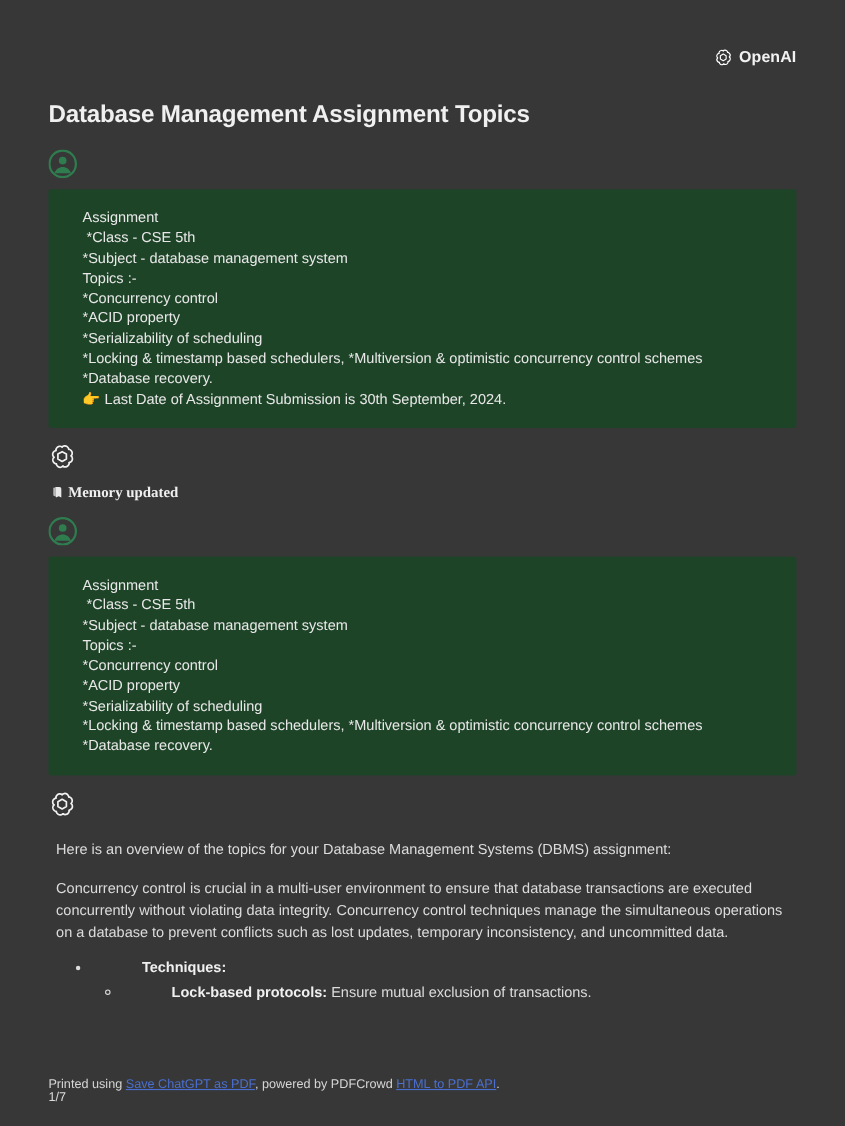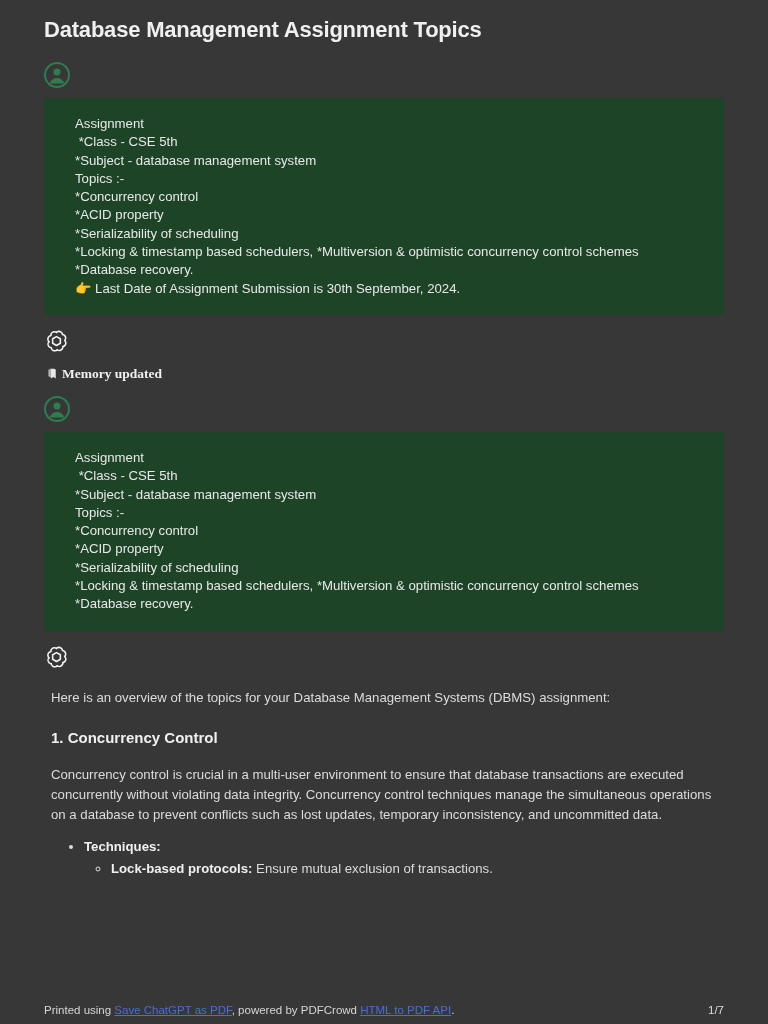"OpenAI" div.brand-row { html: none -> <div> <div> <span> <svg> <path></path> <path></path> <path></path> <path></path> <path></path> <path></path> <path></path> <path></path> <path></path> </svg> </span> <span>OpenAI</span> </div> </div> }
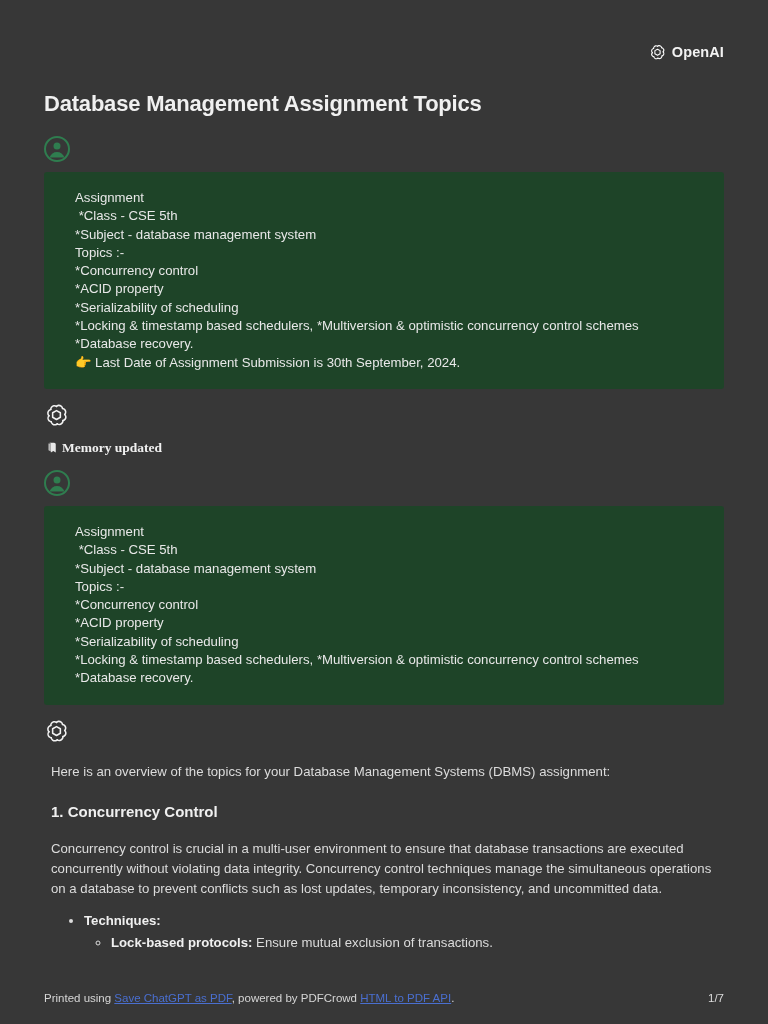"1. Concurrency Control" div.section-heading { html: <div>1. Concurrency Control</div> -> none }
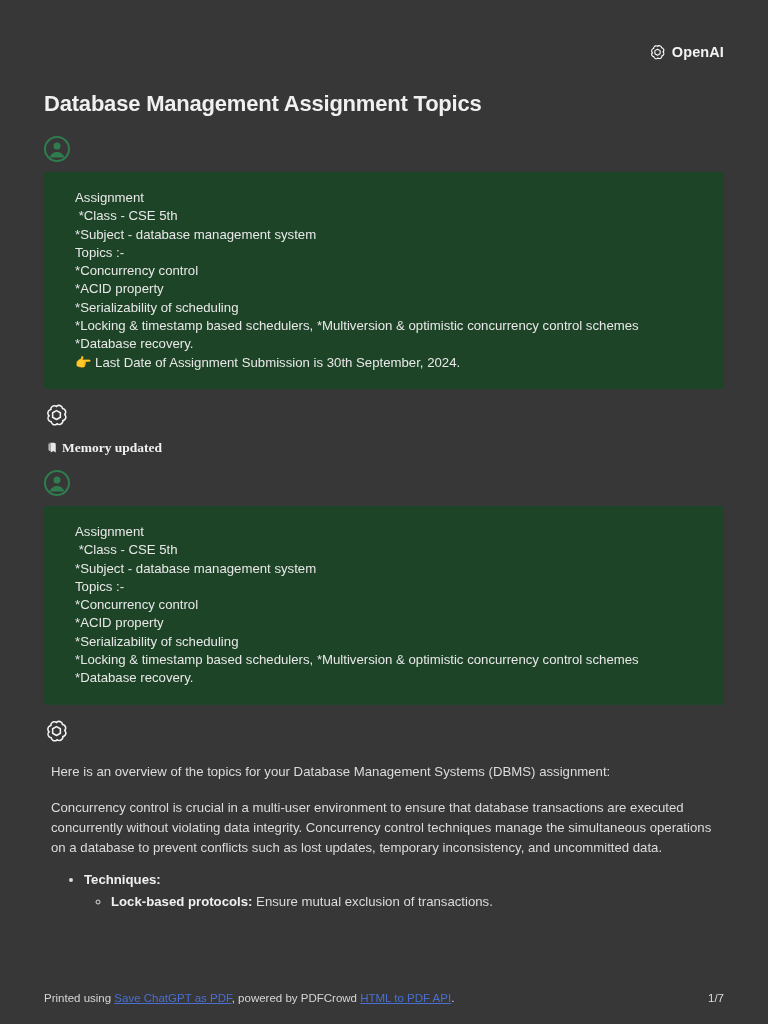"Techniques:" b, .b { margin-left: none -> 45px }
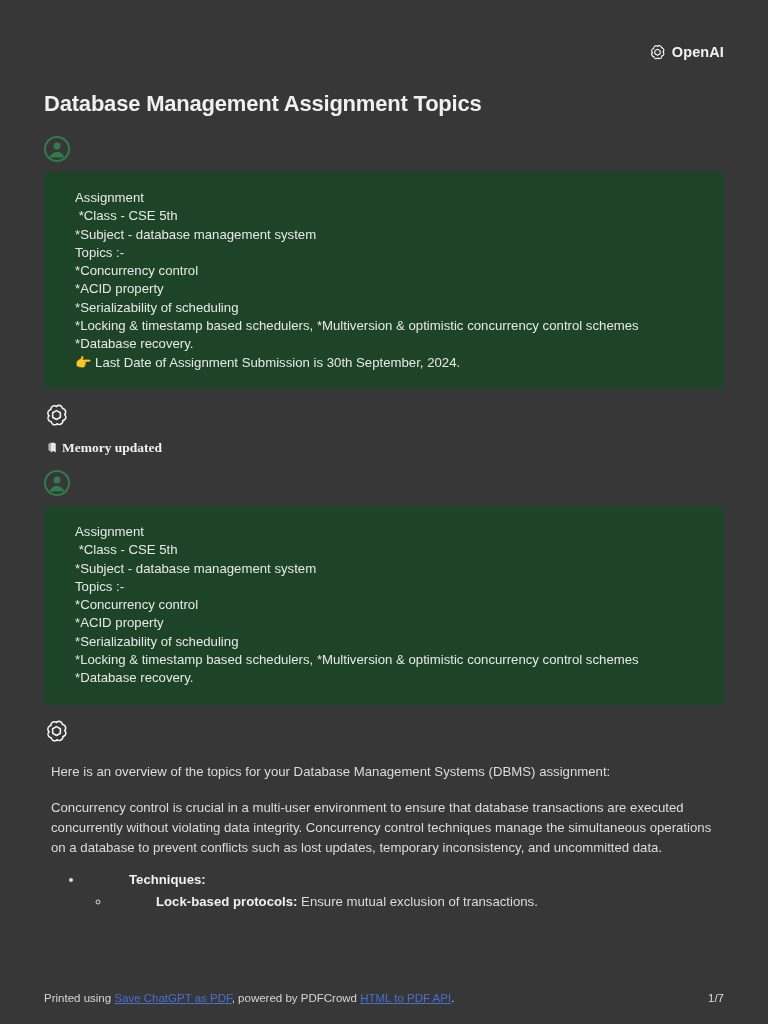"Printed using Save ChatGPT as" .footer { flex-direction: none -> column; justify-content: space-between -> center }
